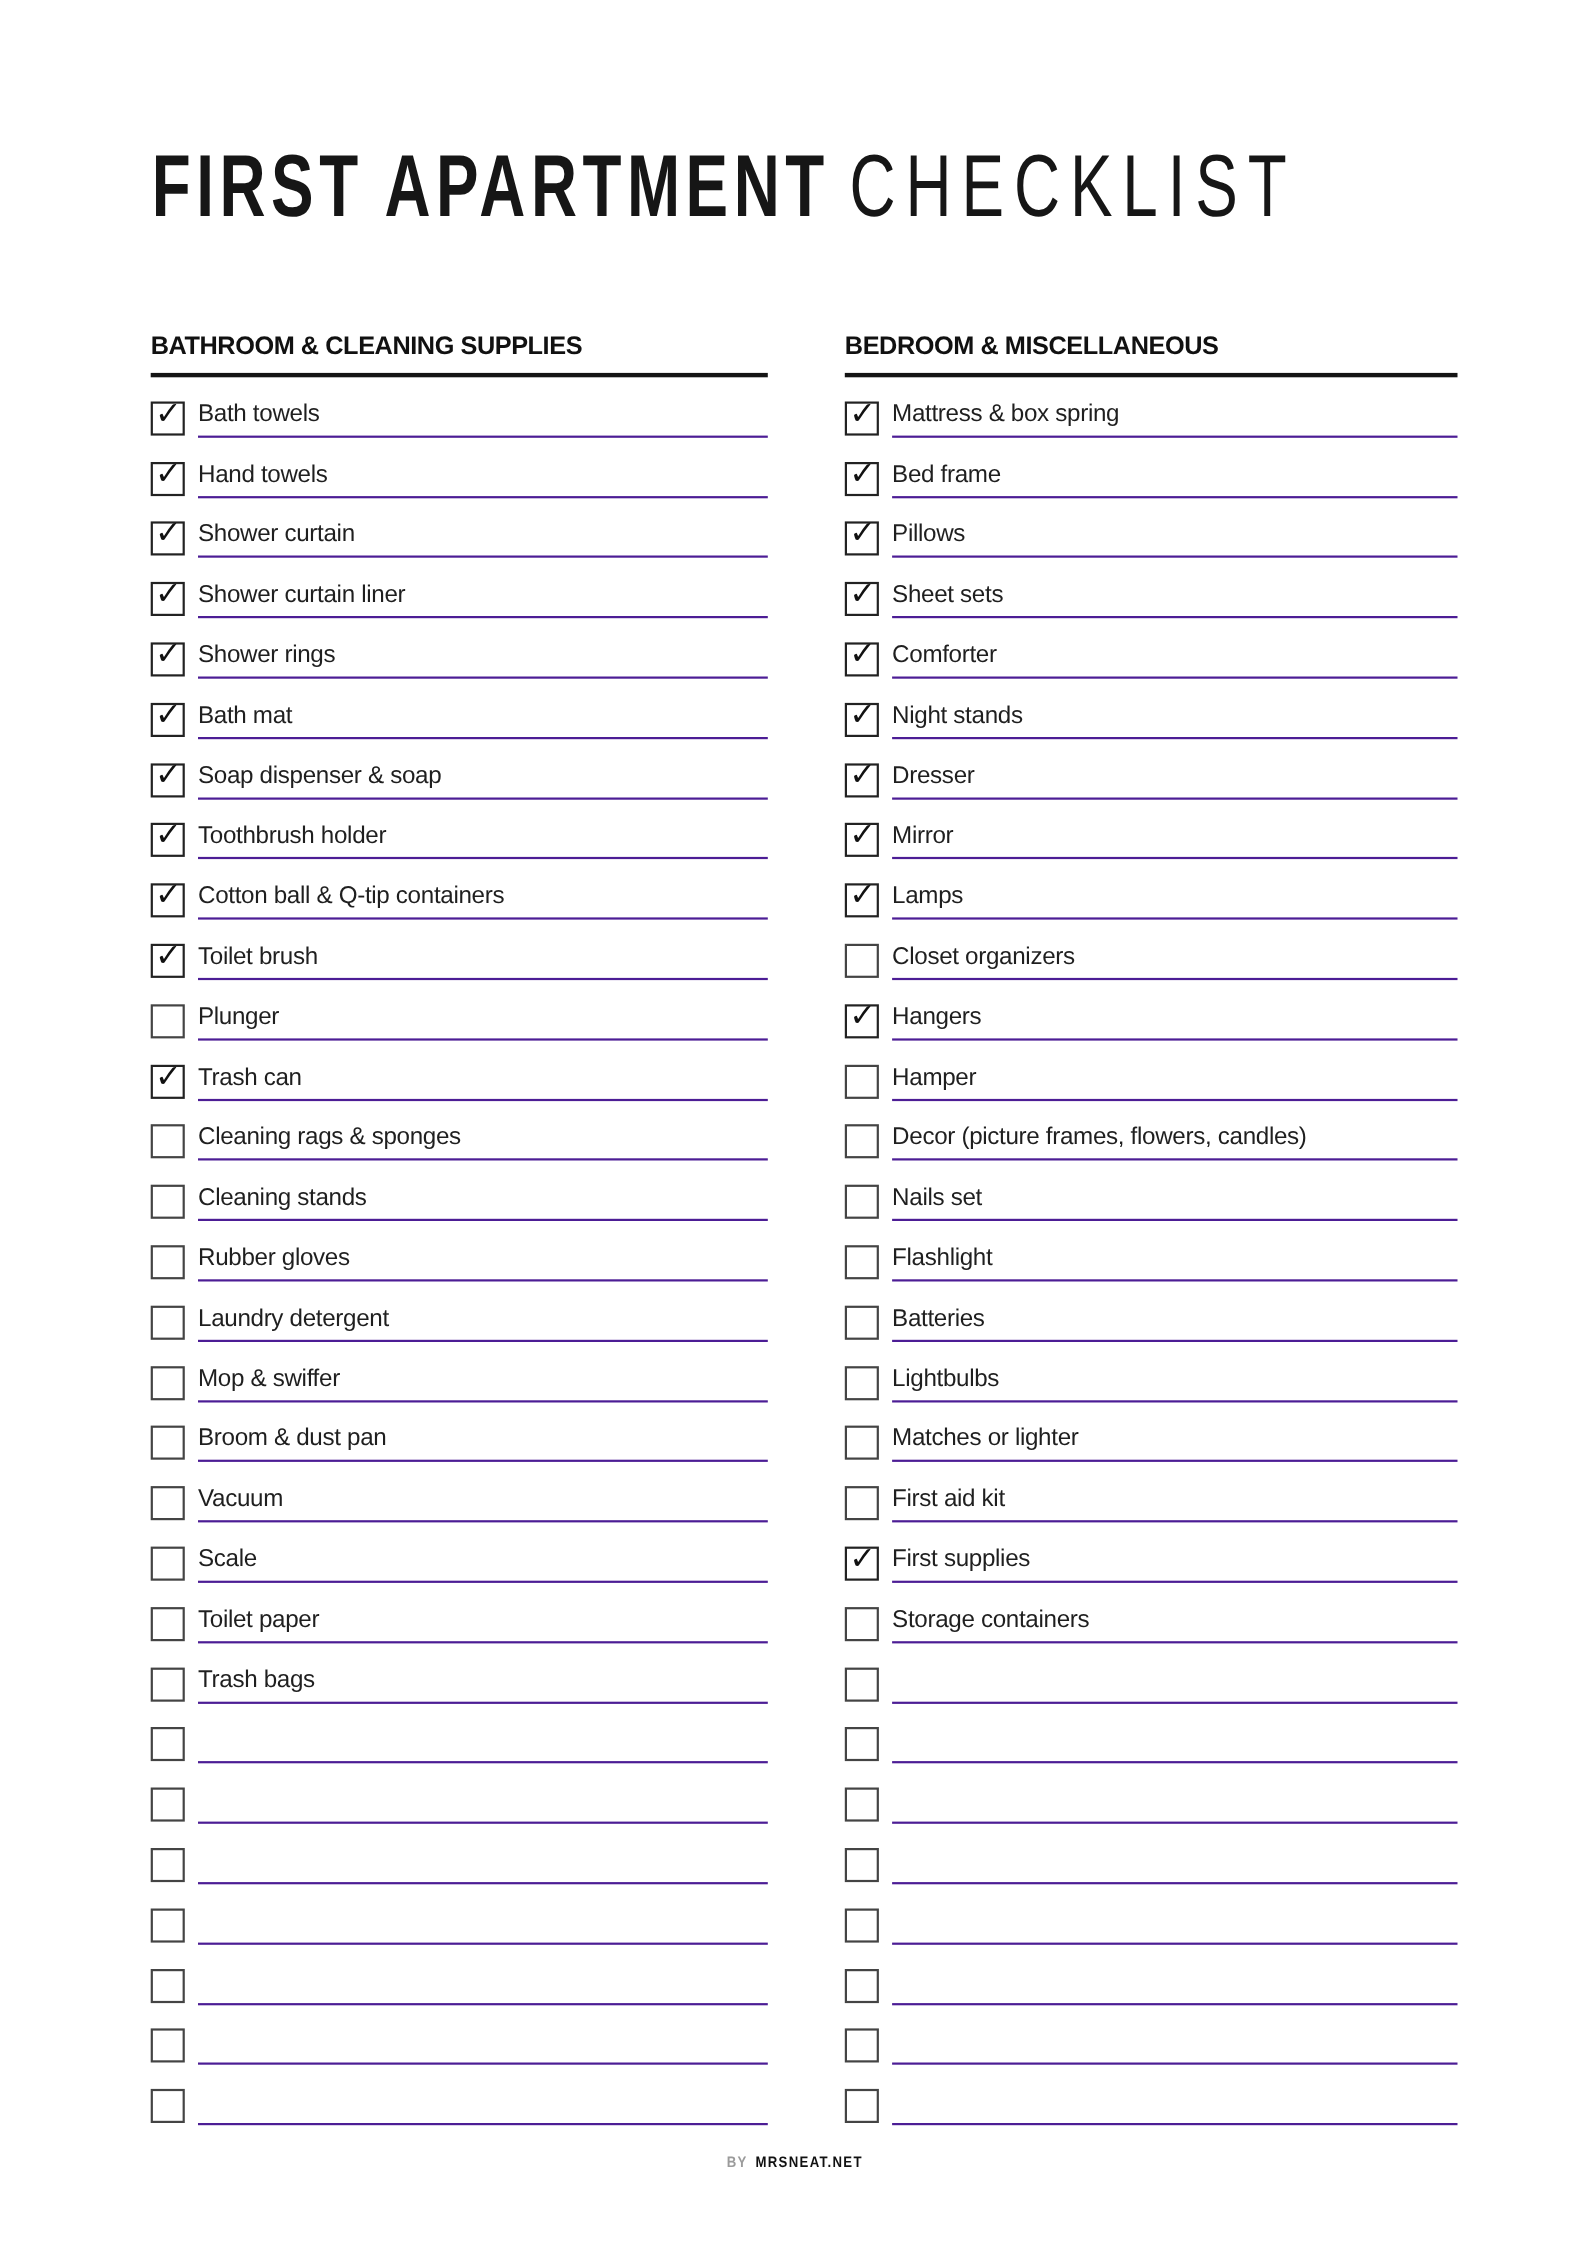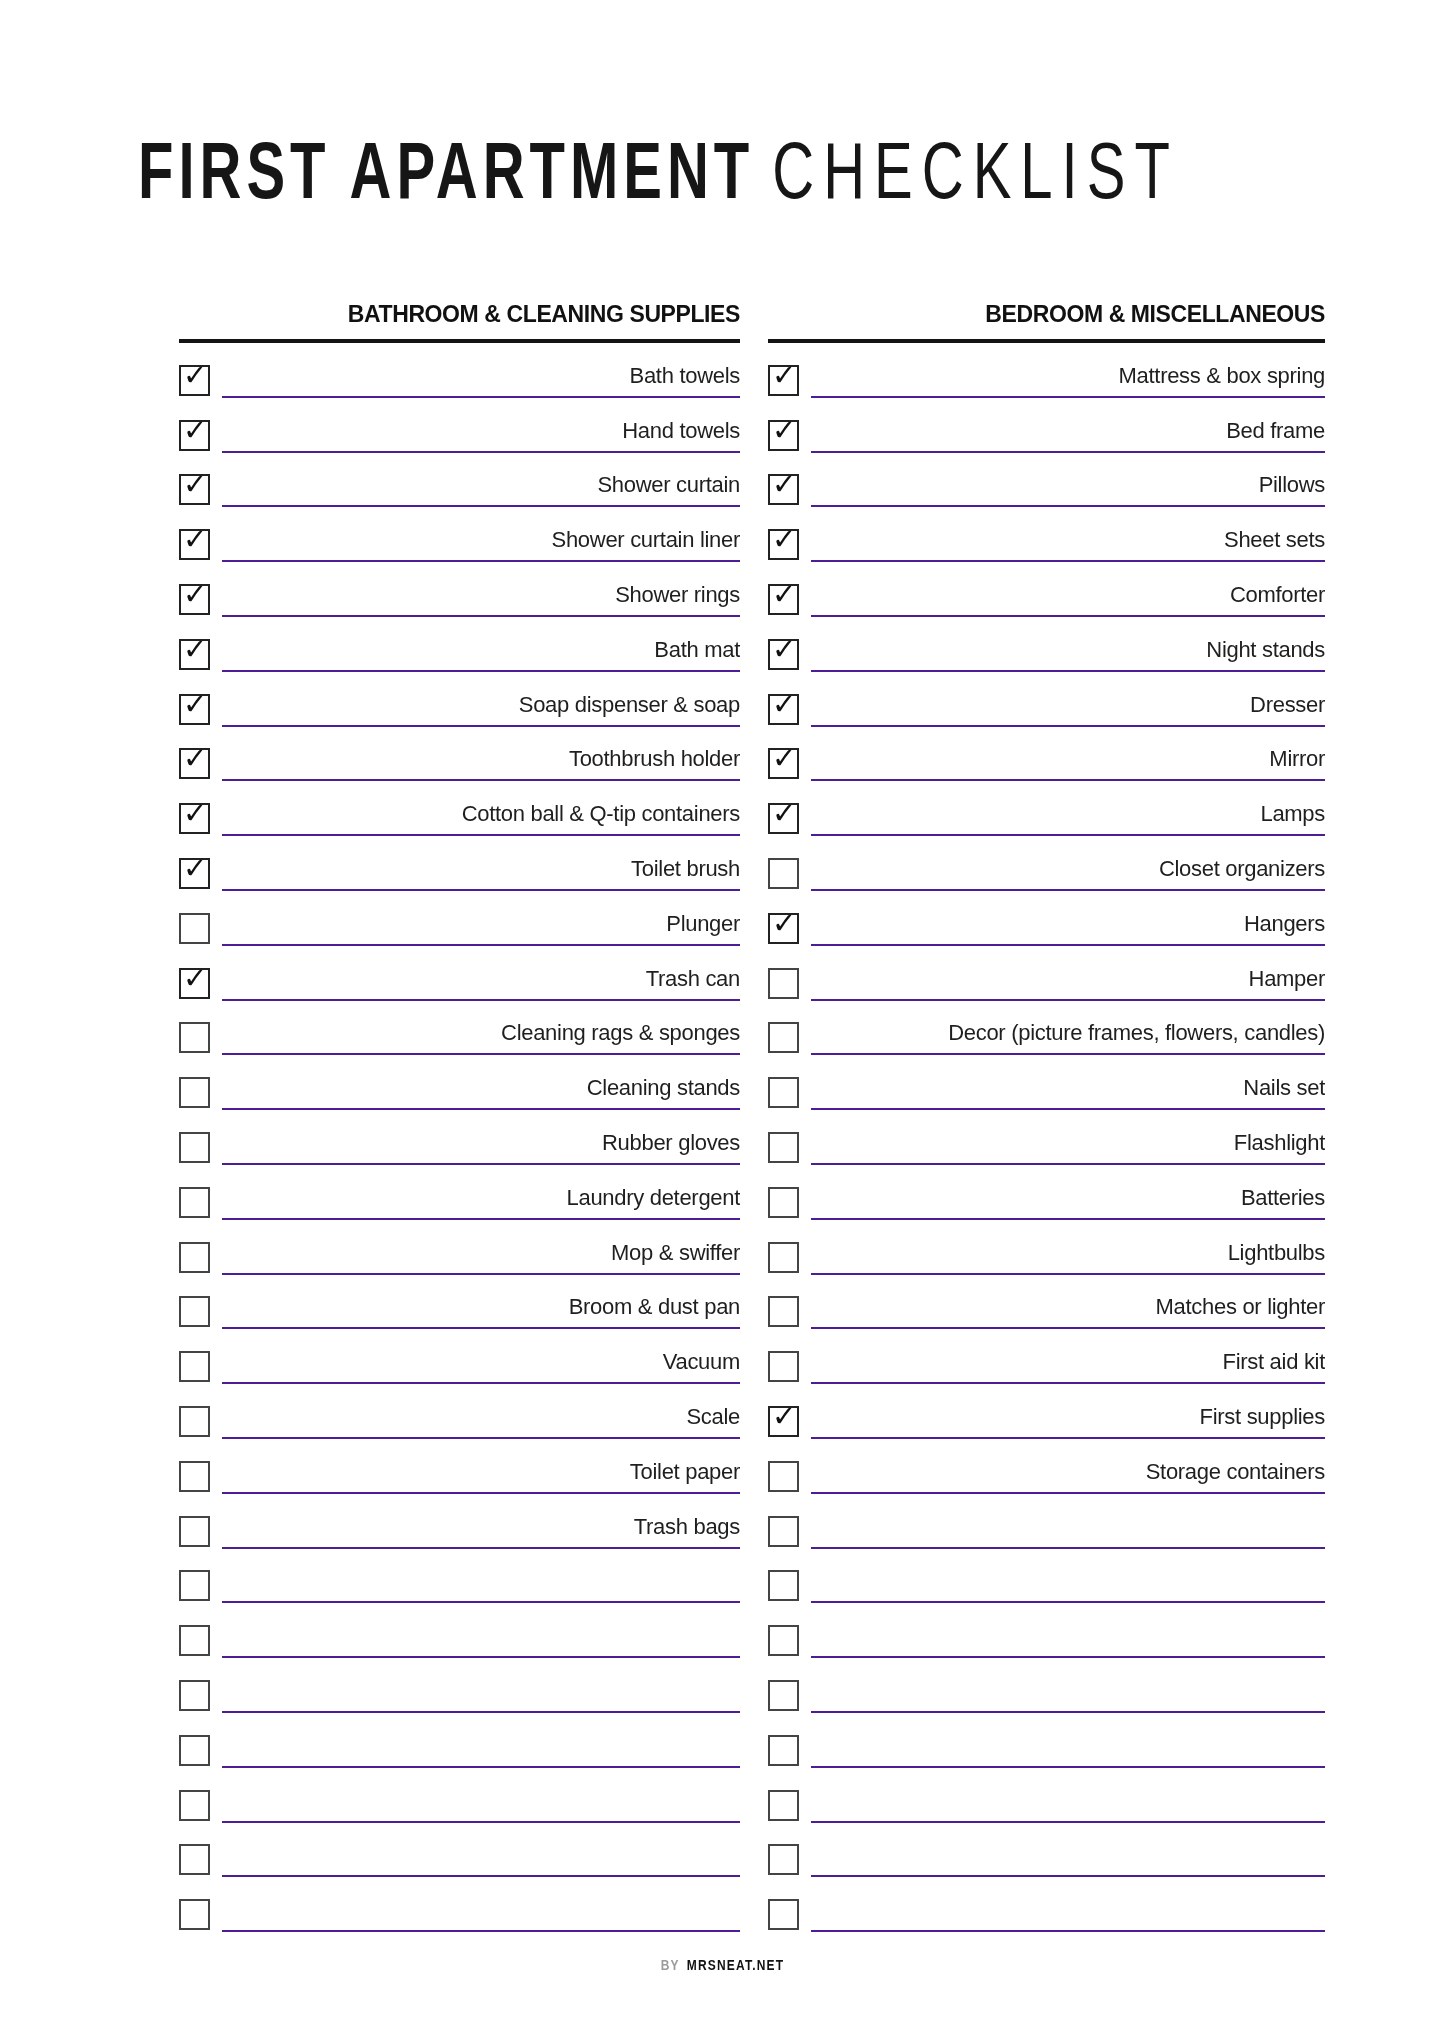"FIRST APARTMENT CHECKLIST" .page { text-align: right -> none }
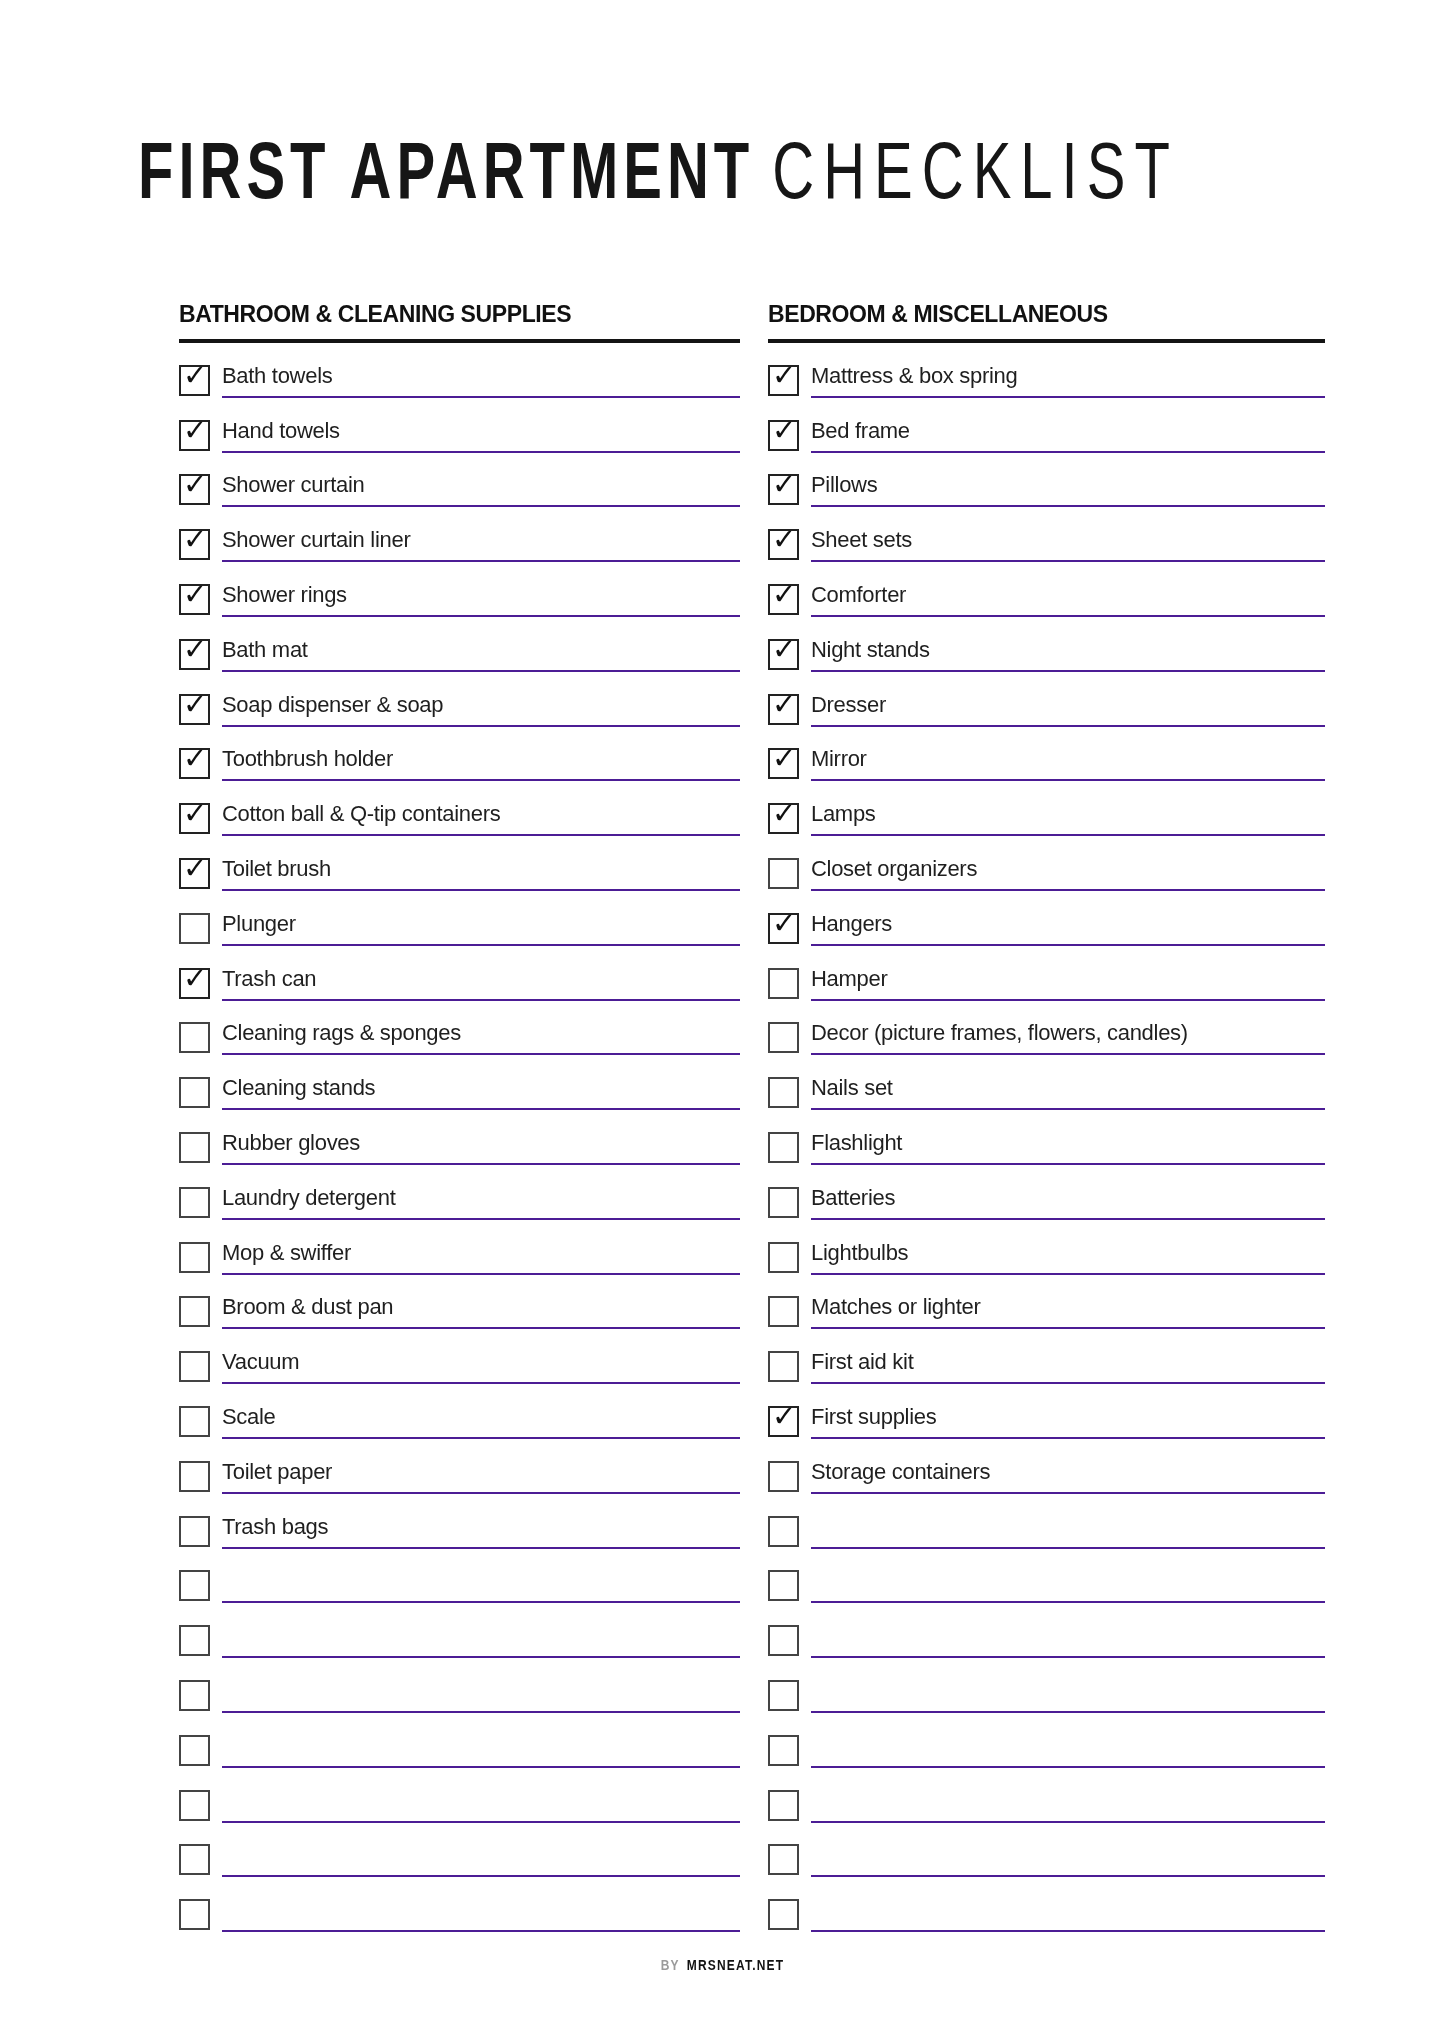"BATHROOM & CLEANING SUPPLIES" .column.left { margin-left: 42px -> none }
